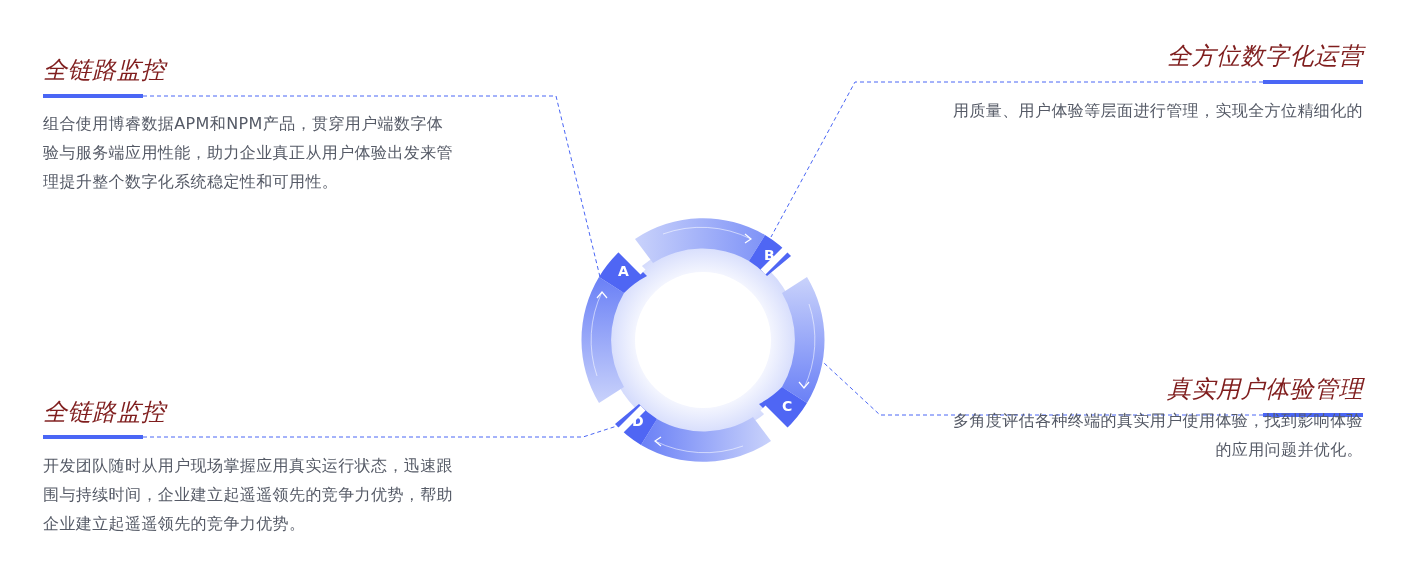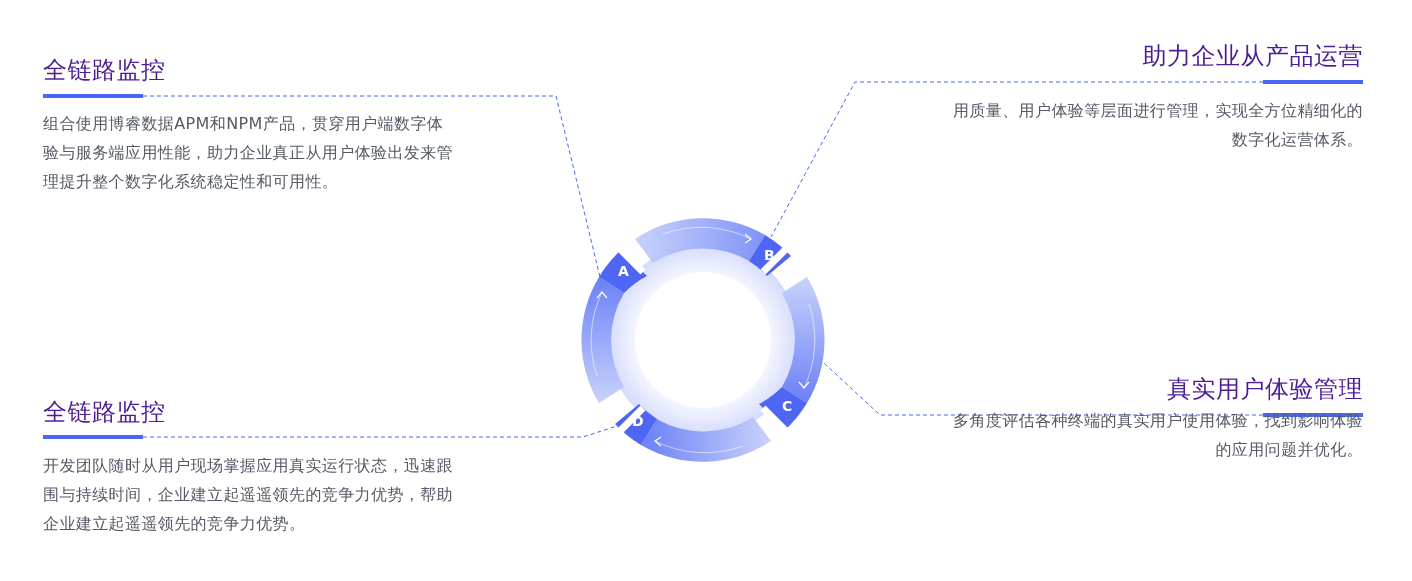"全链路监控" .title { color: #4c1d95 -> #7f1d1d; font-style: none -> italic }
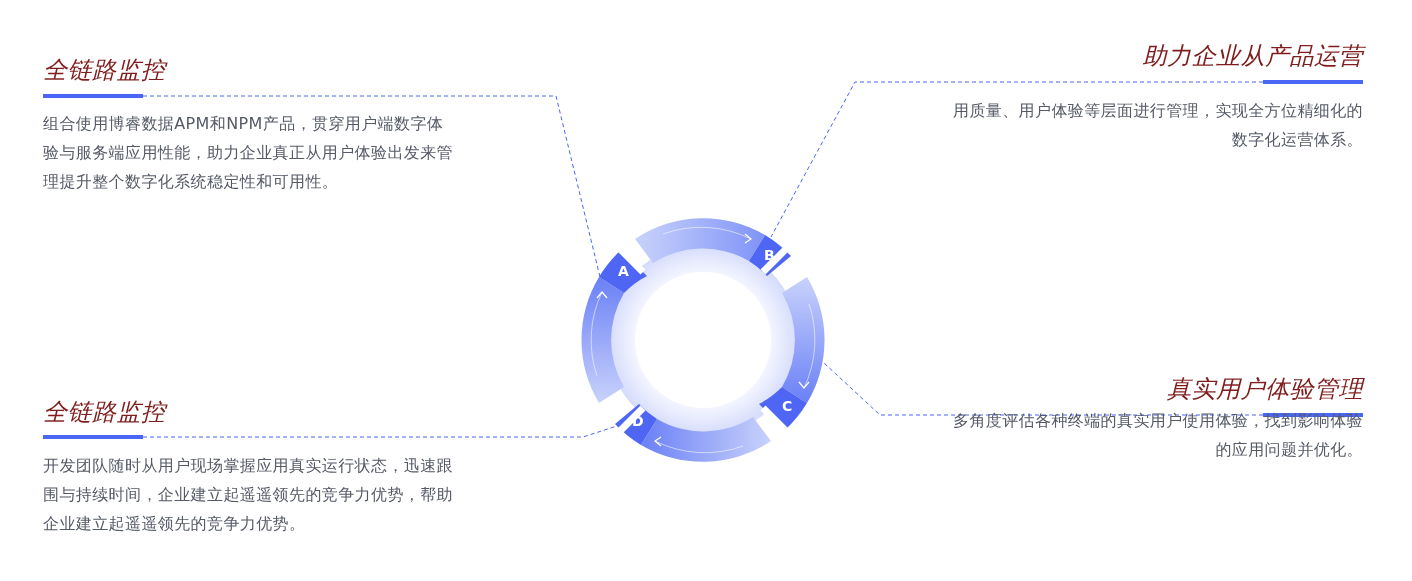"助力企业从产品运营" div.title { text: 助力企业从产品 -> 全方位数字化 }
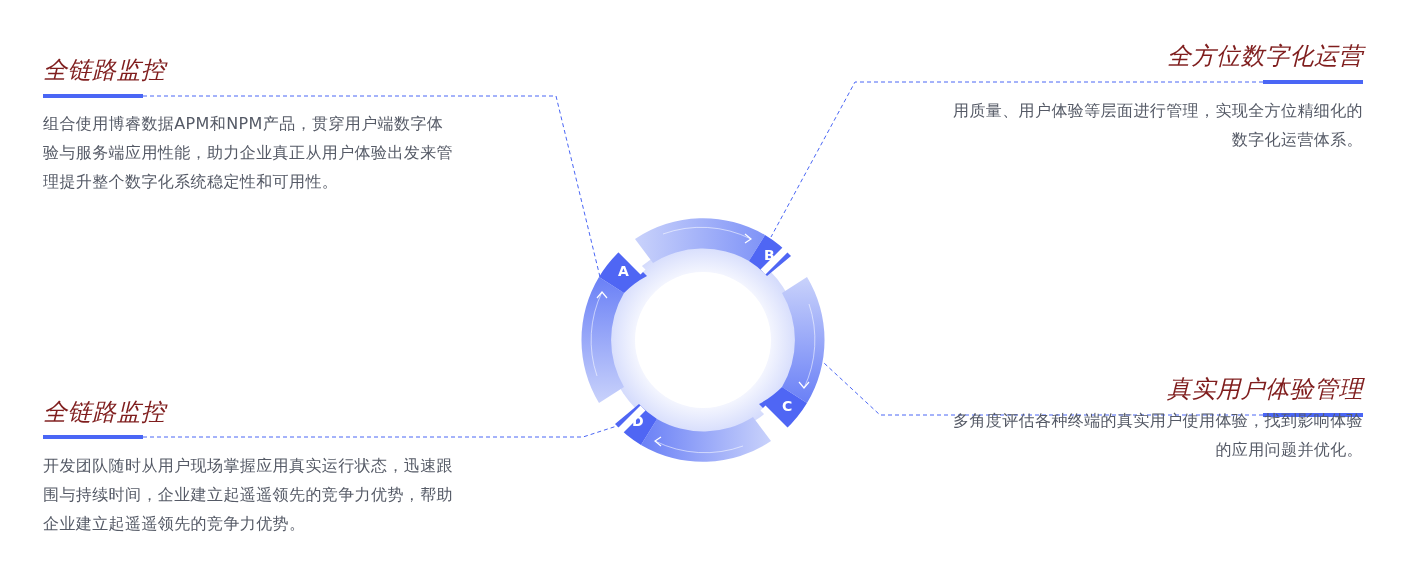"数字化运营体系。" div { html: <div>数字化运营体系。</div> -> none }
